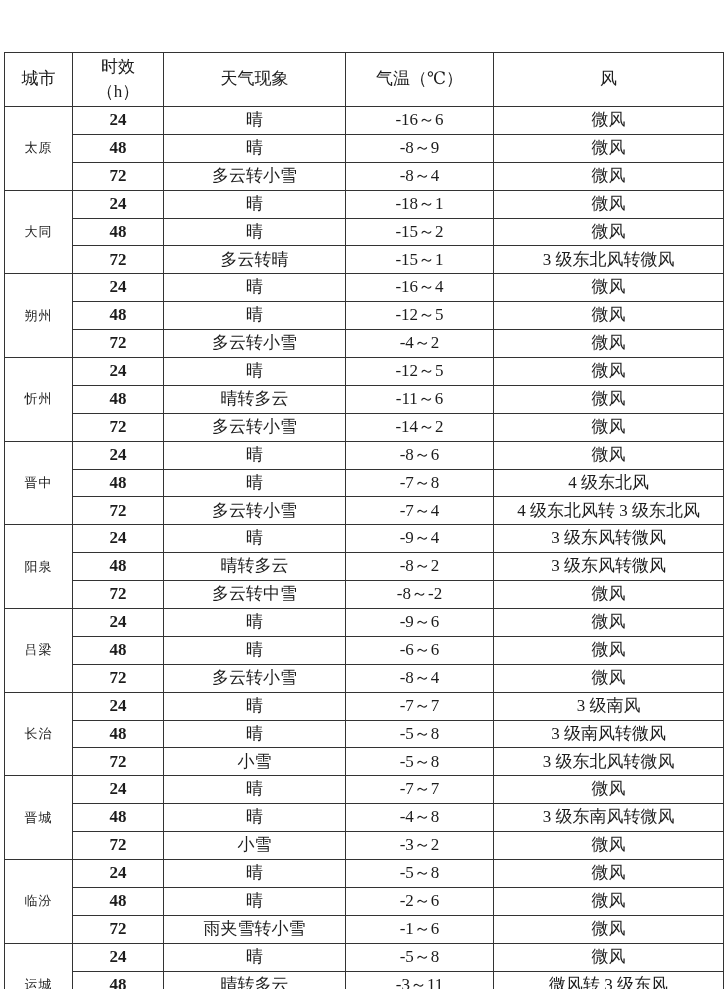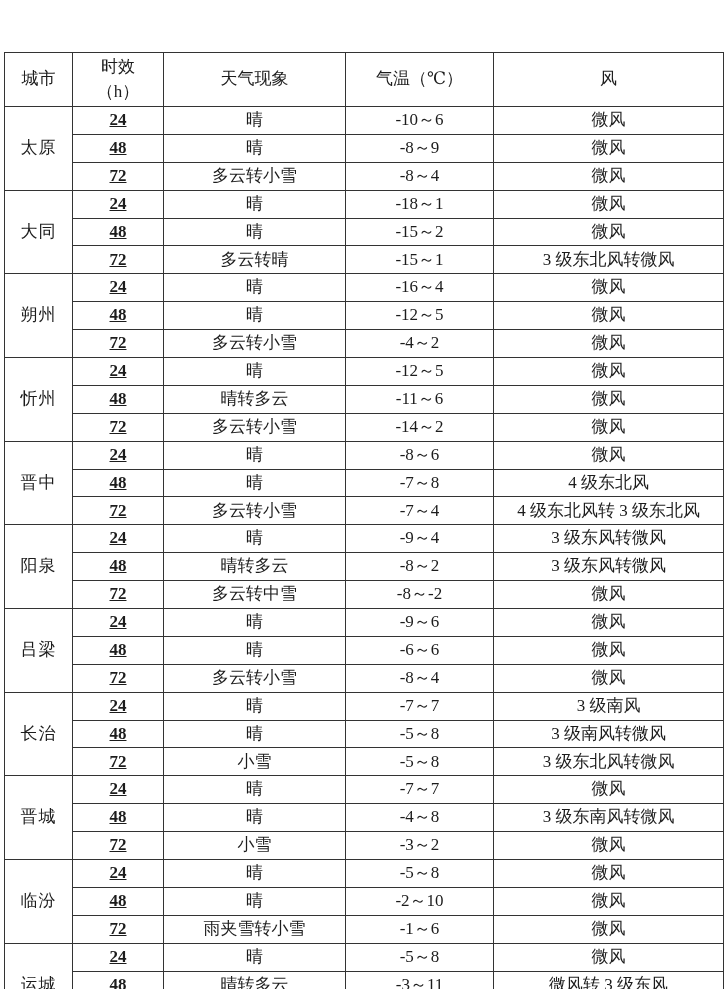"24" table.forecast td.hours-cell { text-decoration: underline -> none }
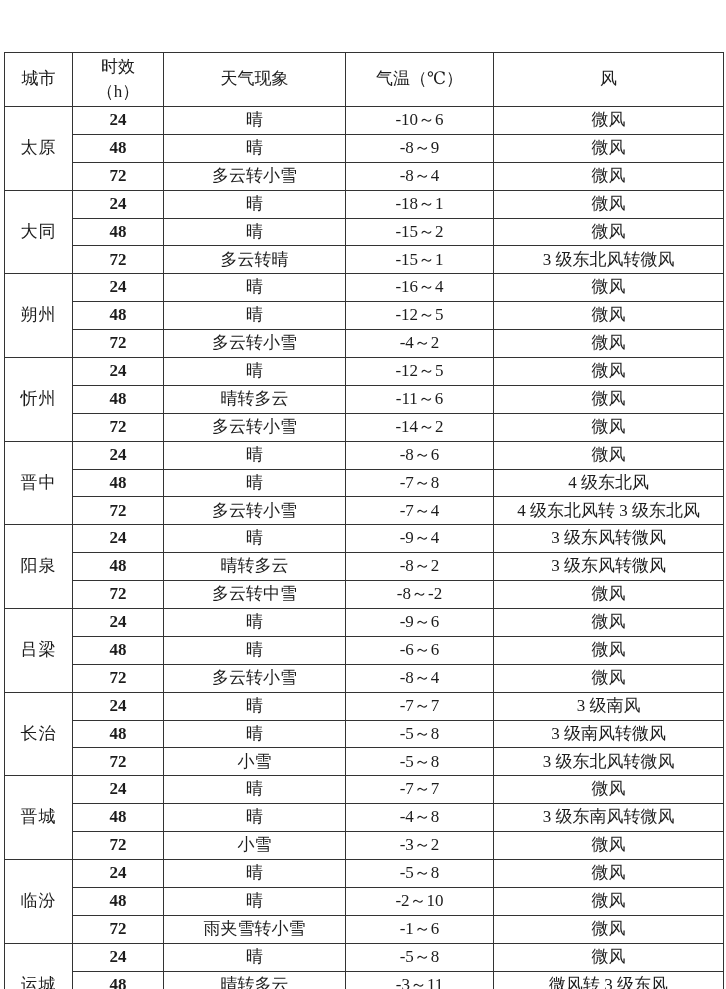"-10～6" td { text: -10 -> -16 }
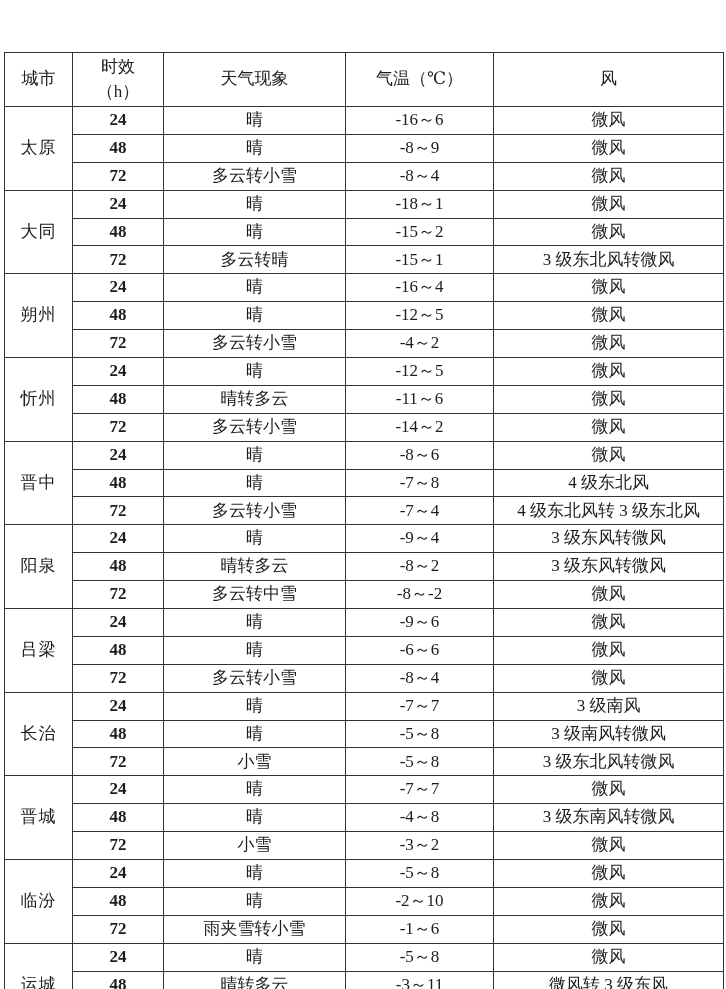"太原" table.forecast td.city-cell { font-size: 17px -> 13px }
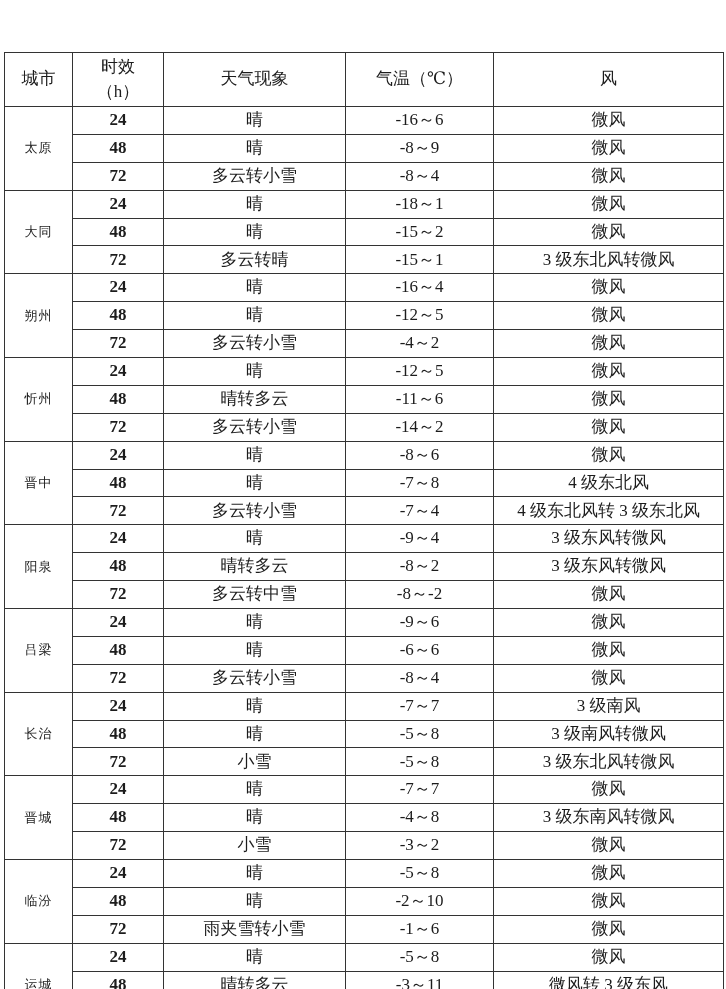"-2～10" td { text: 10 -> 6 }
